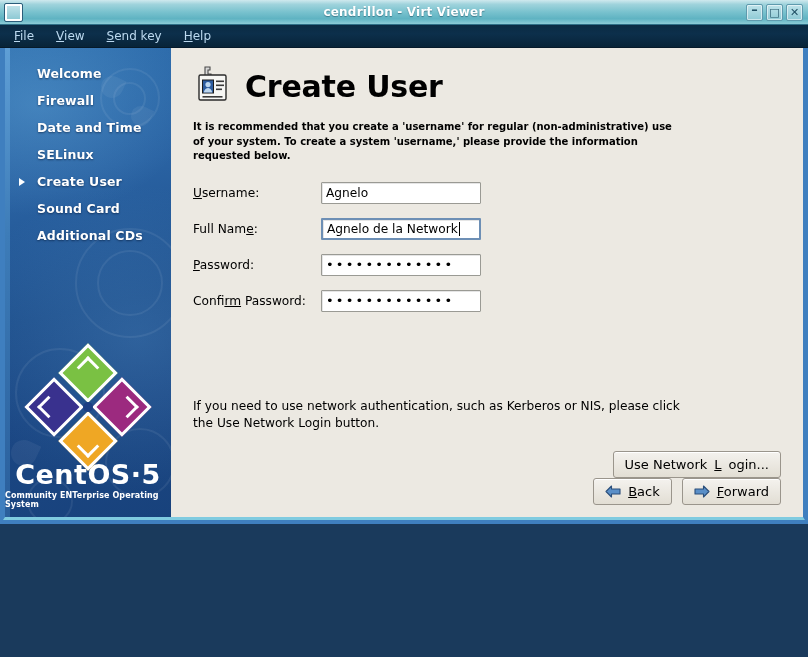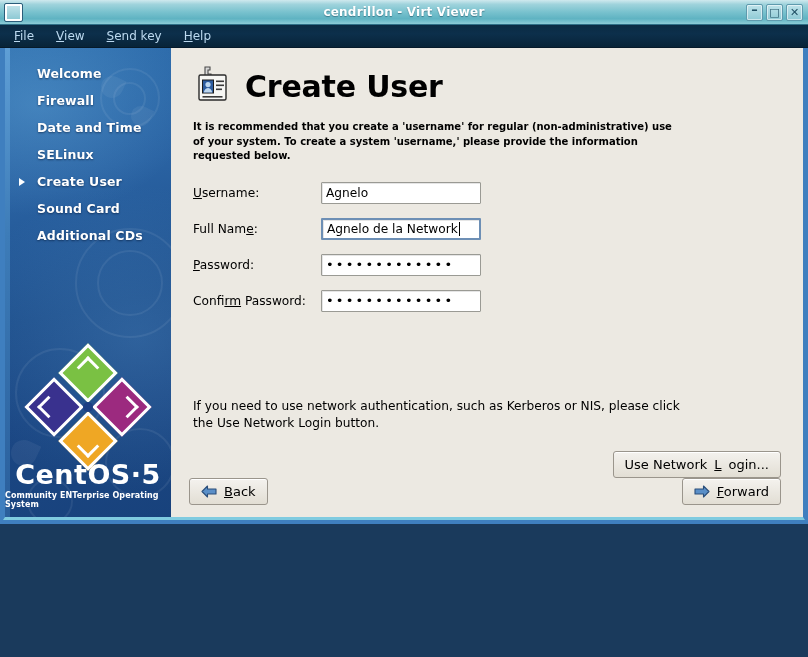"Back" .footer { justify-content: space-between -> flex-end }
